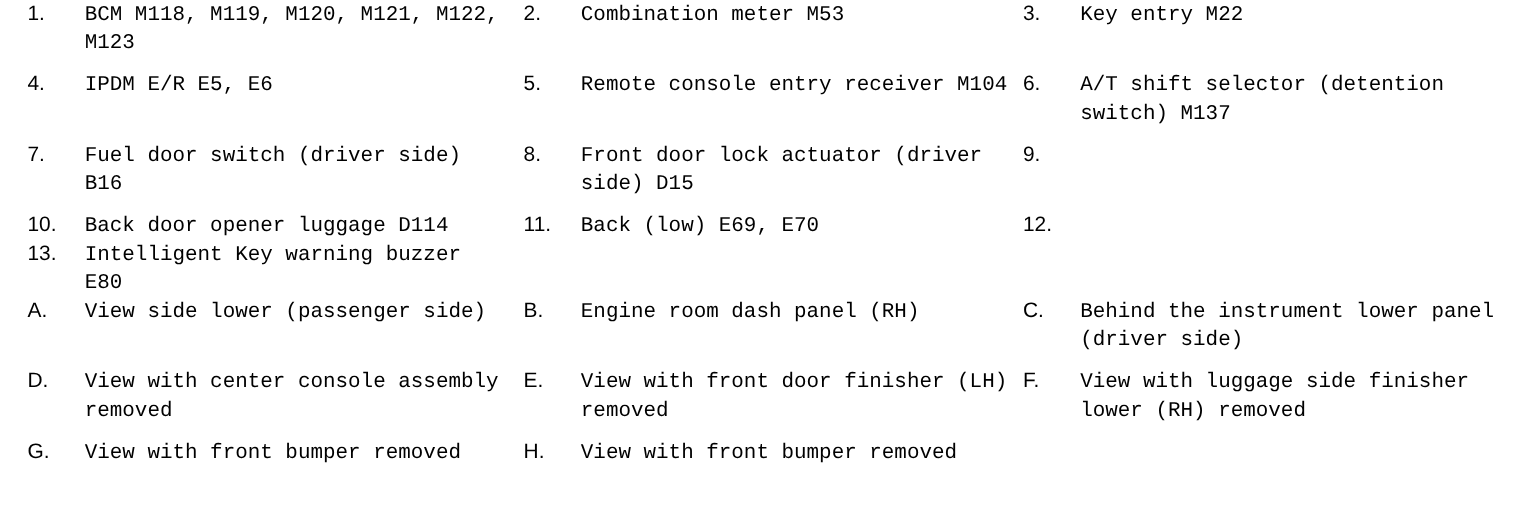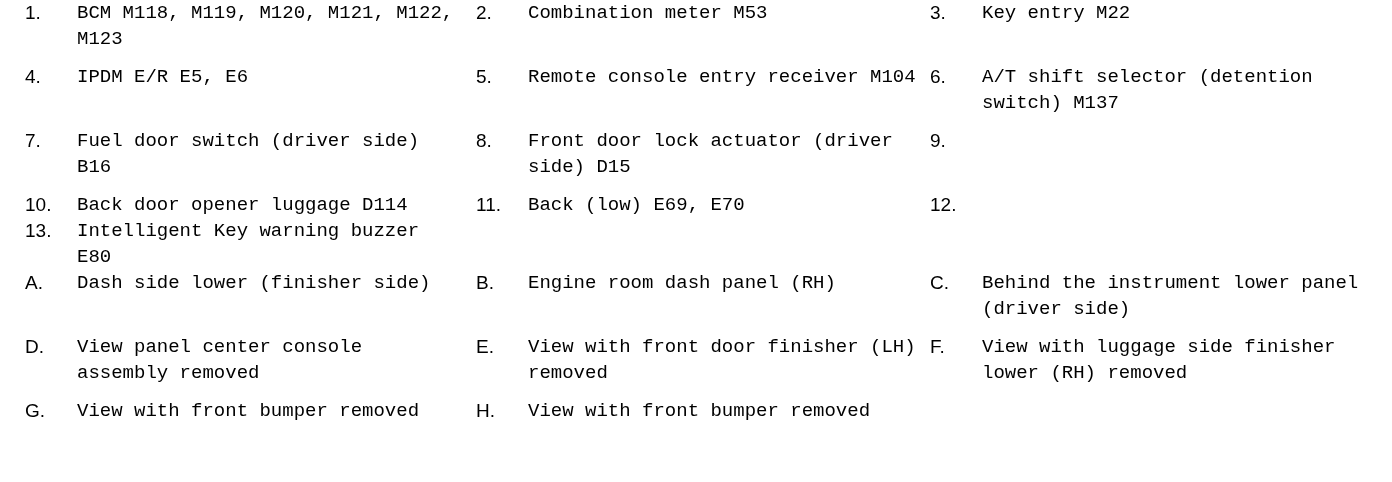"Dash side lower (finisher side)" span.item-text { text: Dash side lower (finisher -> View side lower (passenger }
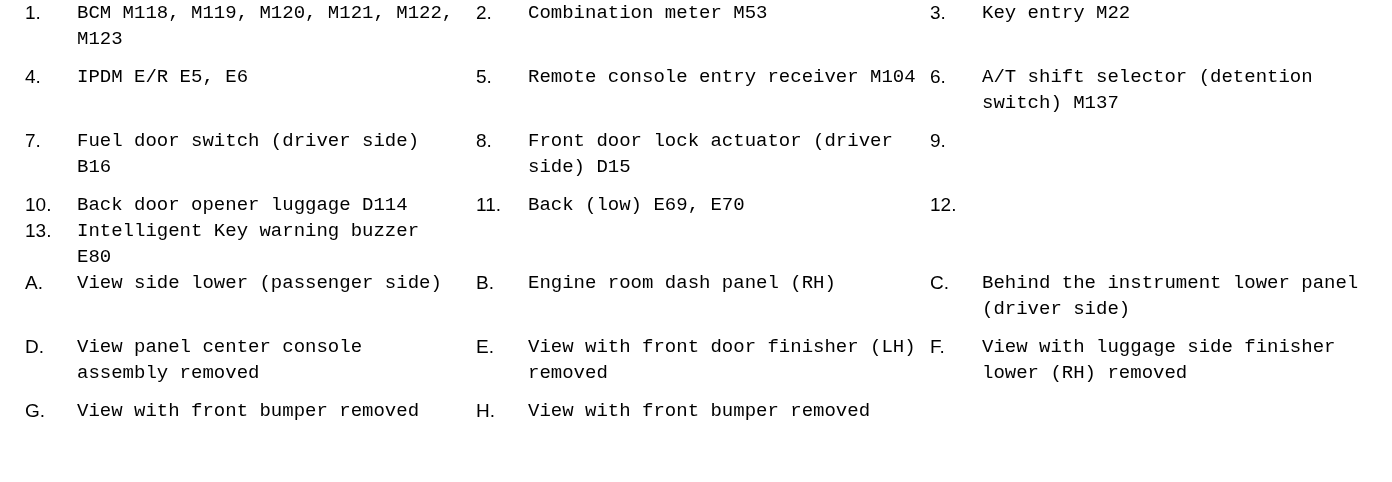"View panel center console assembly" span.item-text { text: panel -> with }
